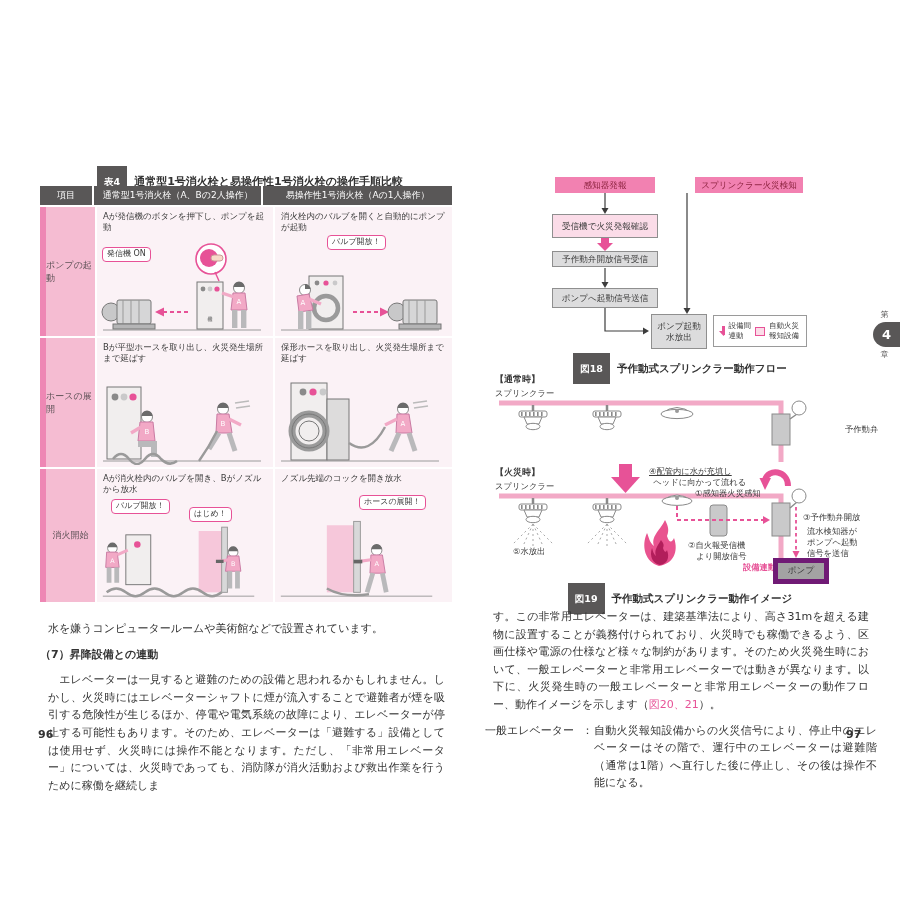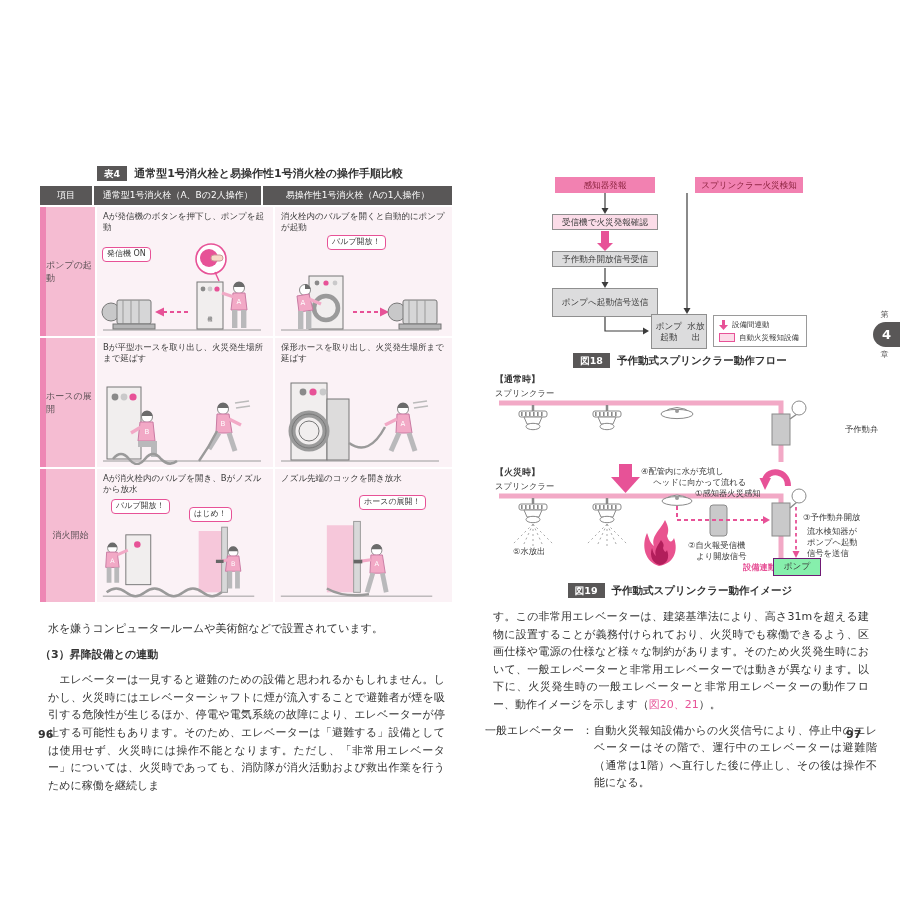"表4" .badge { padding: 1px 7px -> 9px 7px }
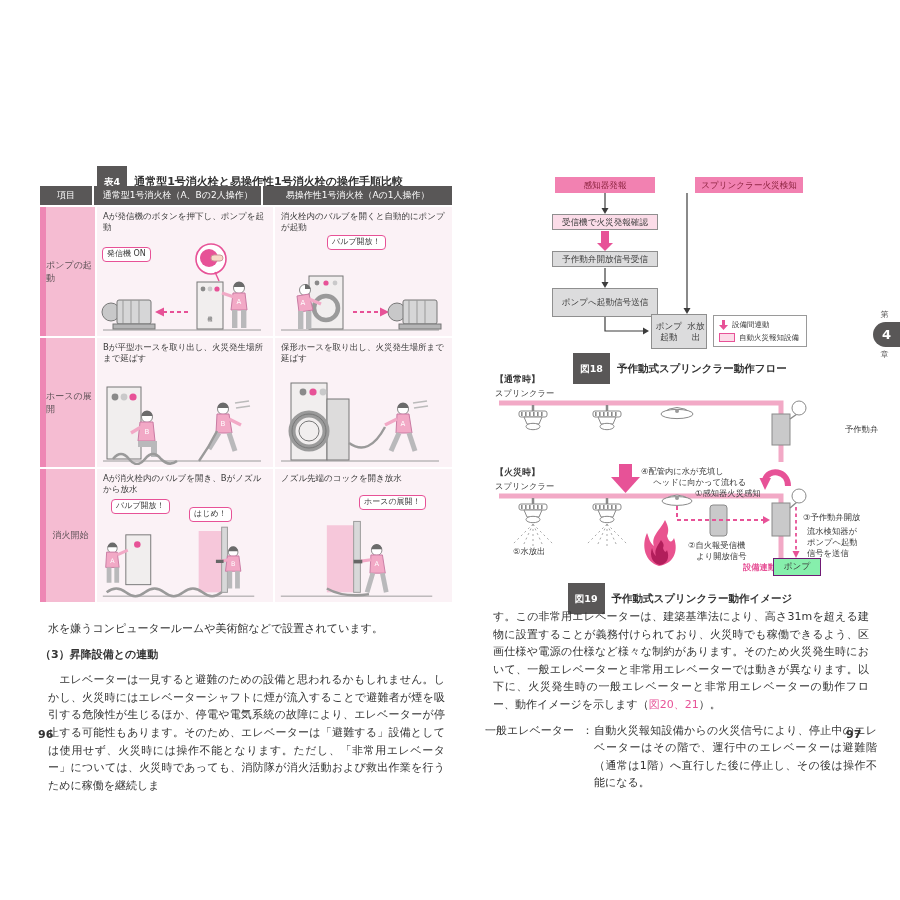"受信機で火災発報確認" div.f18-box { height: 16px -> 24px }
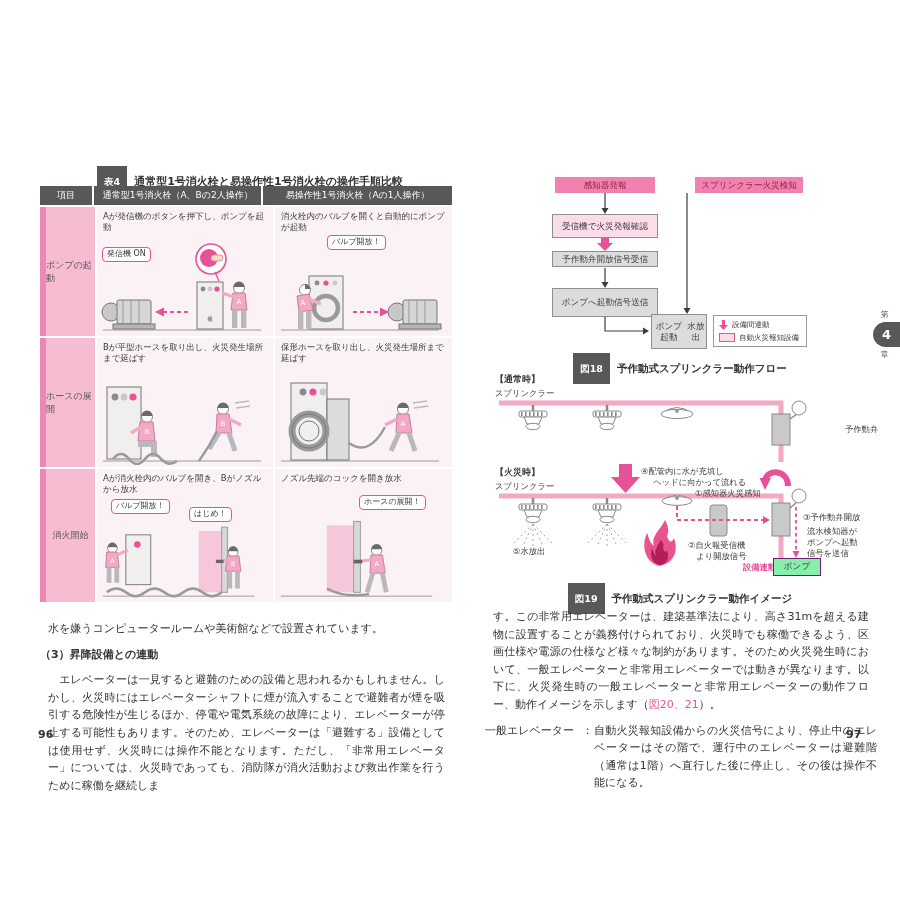"ポンプへ起動信号送信" div.f18-box { height: 29px -> 20px }
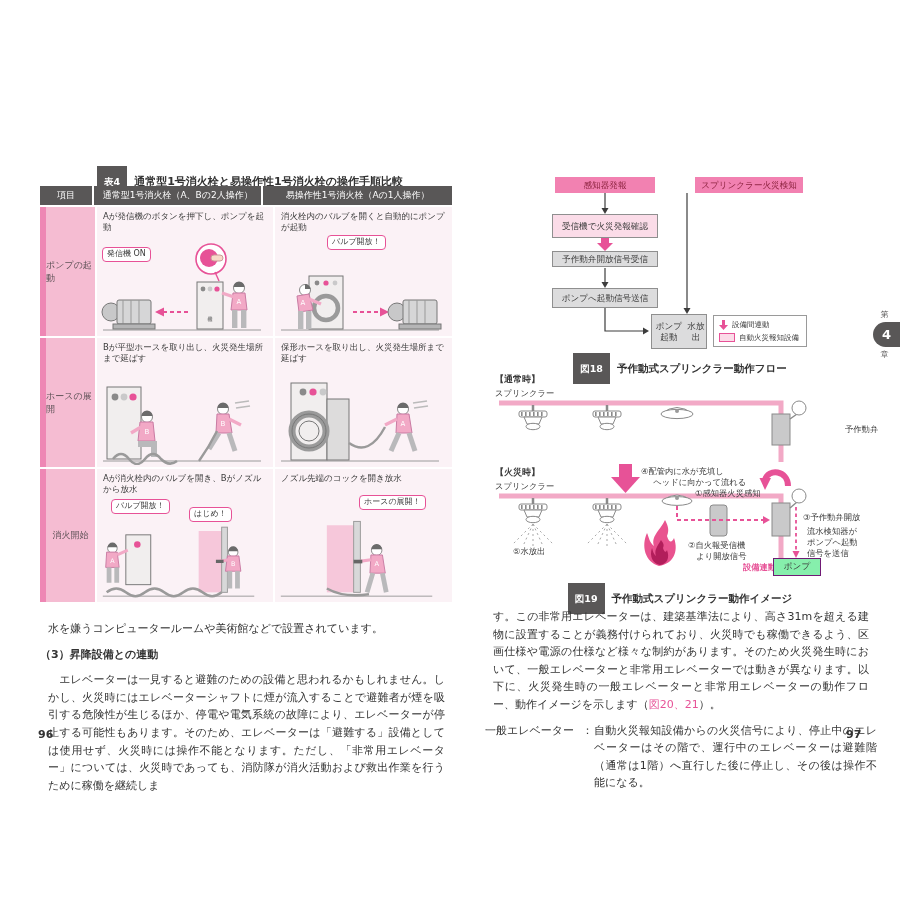"ポンプ起動" div.f18-box { flex-direction: row -> column }
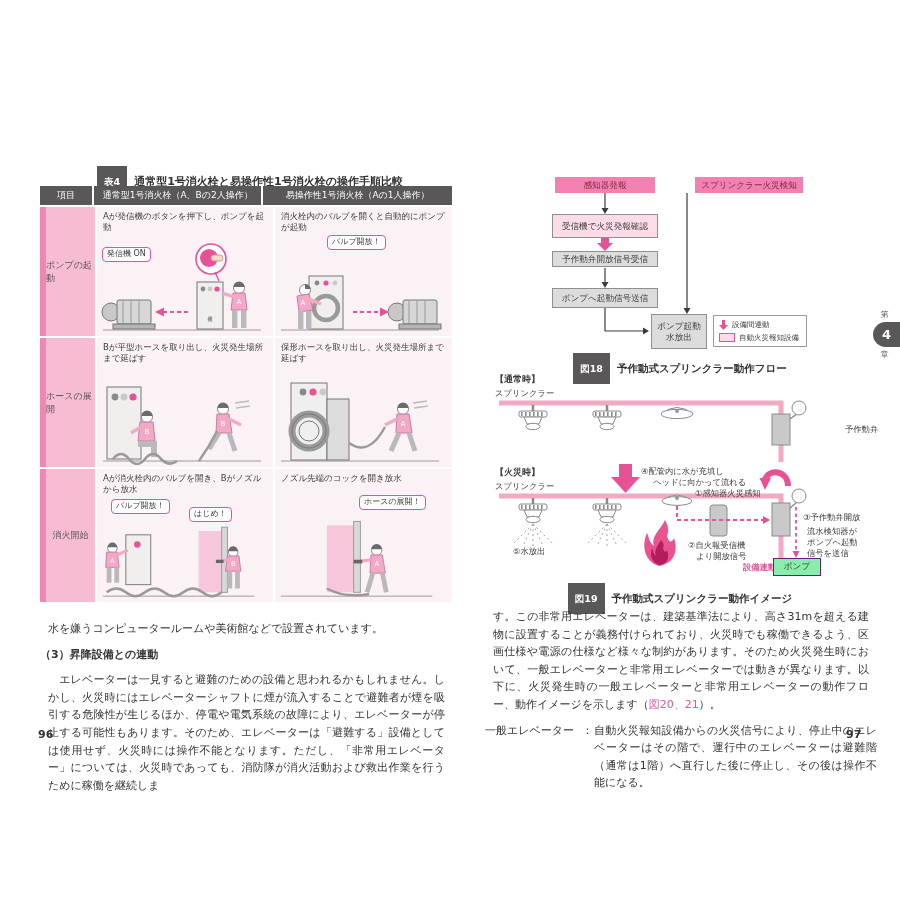"設備間連動" .f18-legend { flex-direction: column -> row }
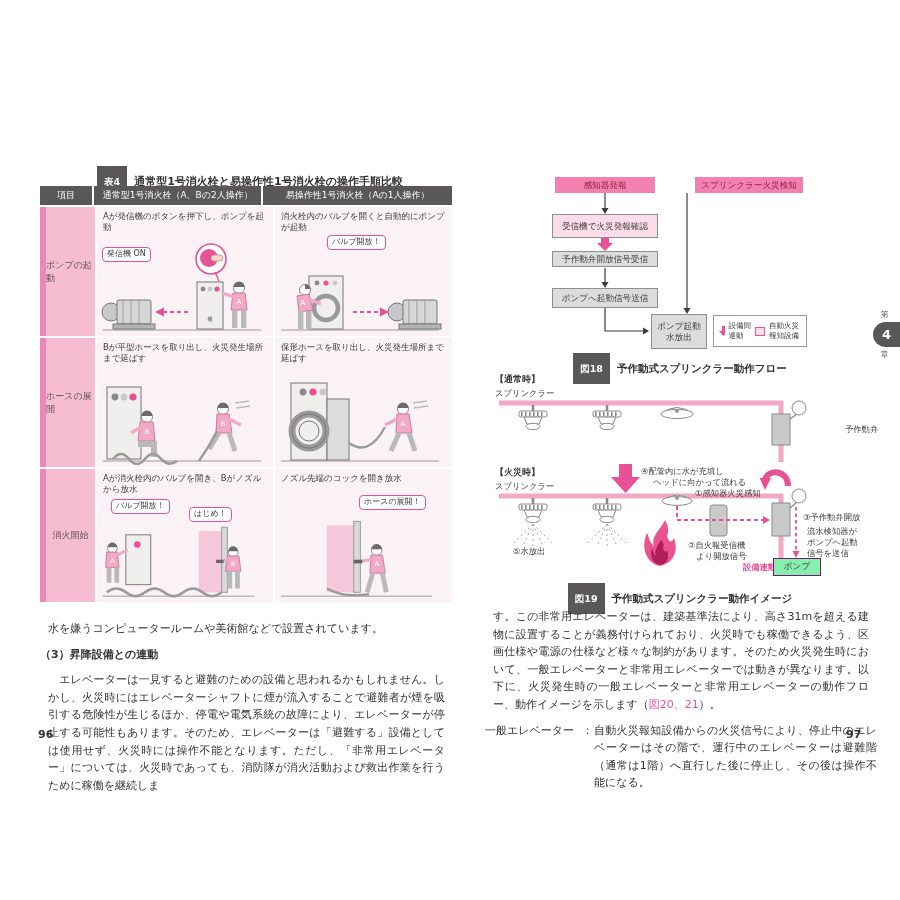"④配管内に水が充填し" div.lb { left: 156px -> 164px; text-decoration: none -> underline }
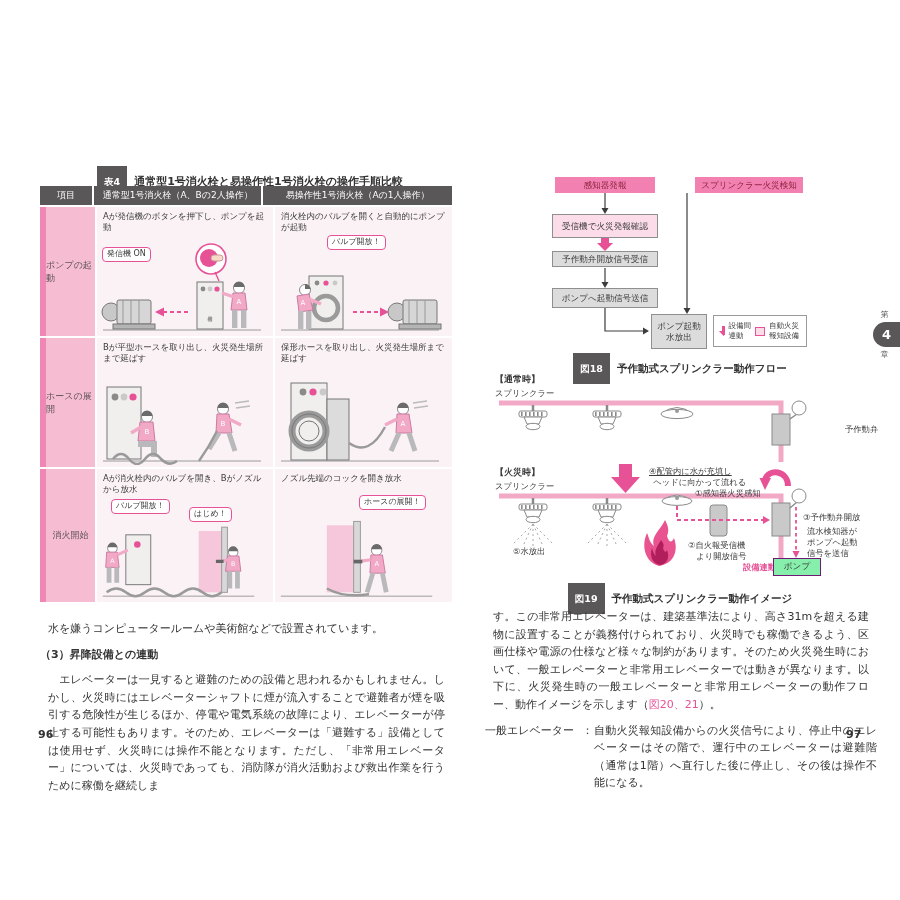"ポンプ" .pump-box { background: #86efac -> #a3a3a3; border: 1px solid #701a75 -> 5px solid #701a75 }
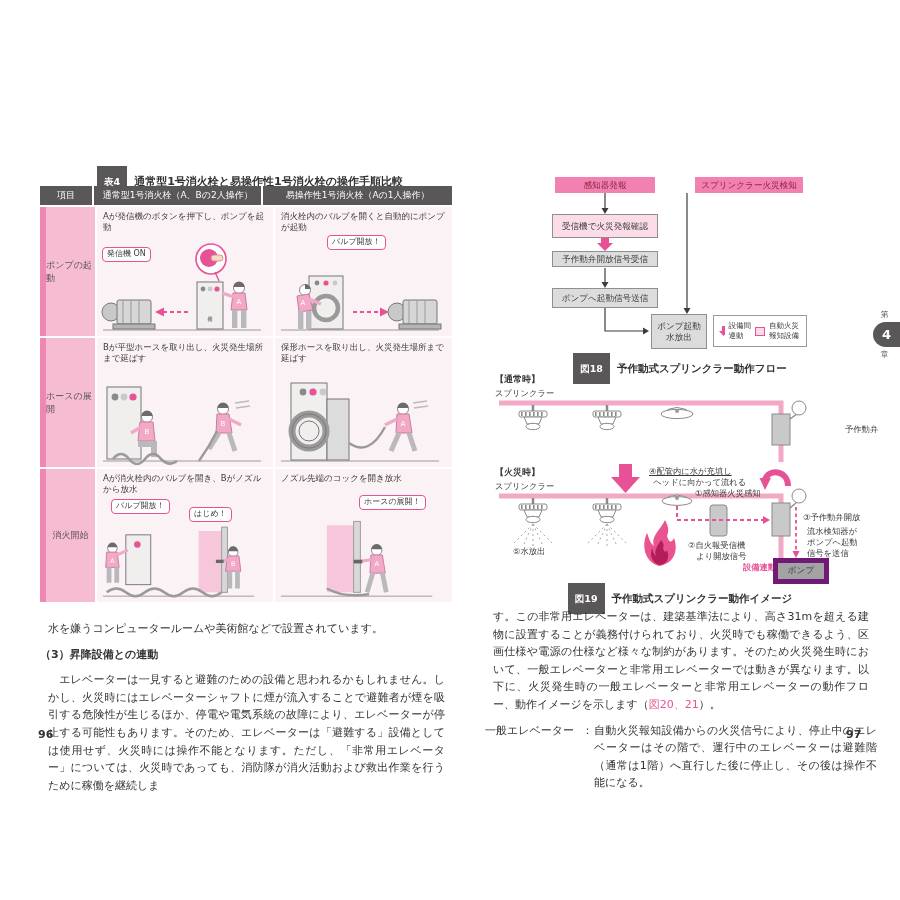"（3）昇降設備との連動" p.hd { text: 3 -> 7 }
